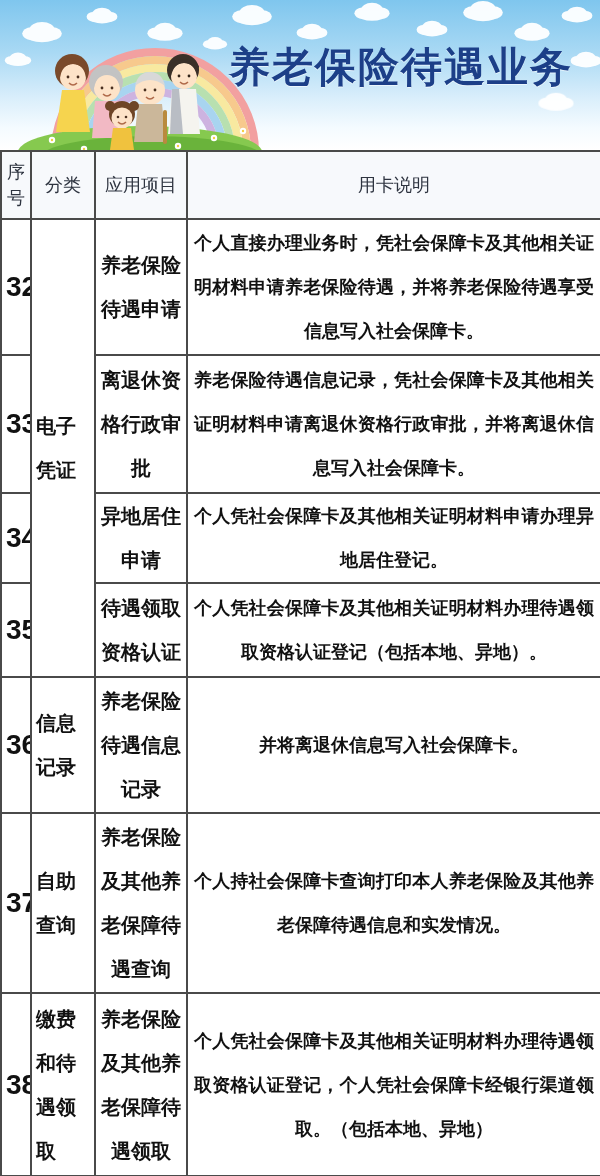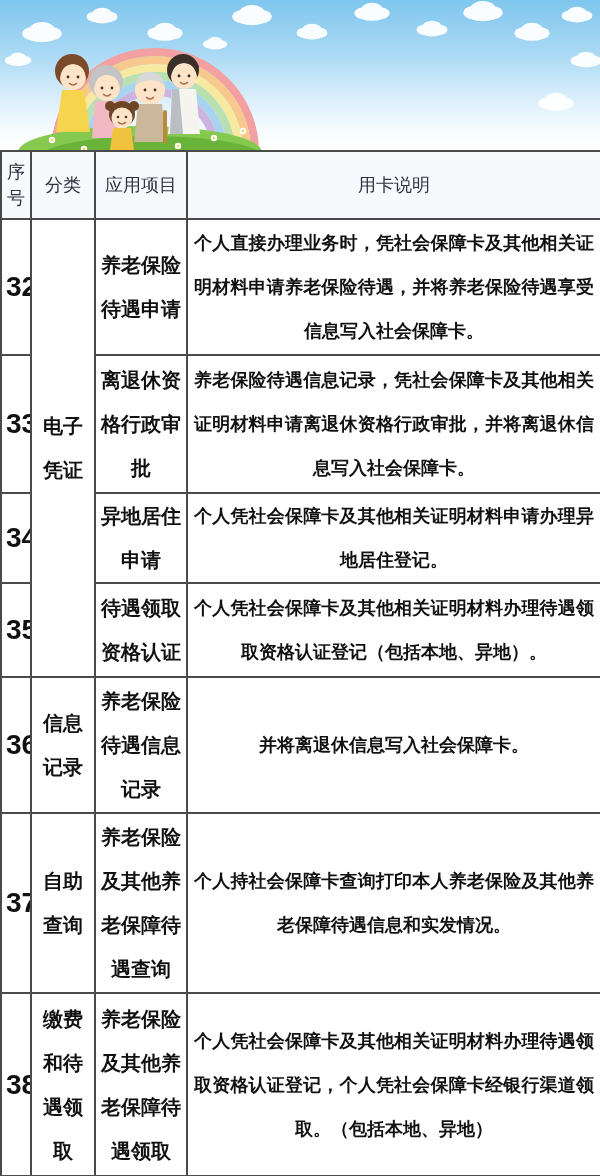"养老保险待遇业务" div.banner-title { html: none -> <div>养老保险待遇业务</div> }
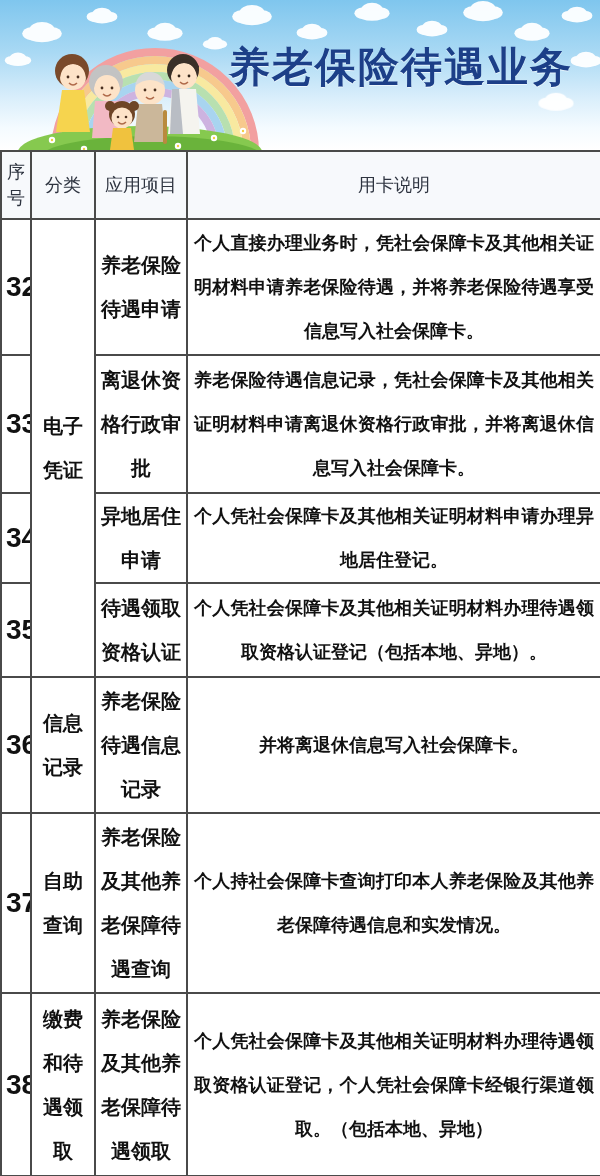"电子凭证" td.cat { text-align: center -> left }
